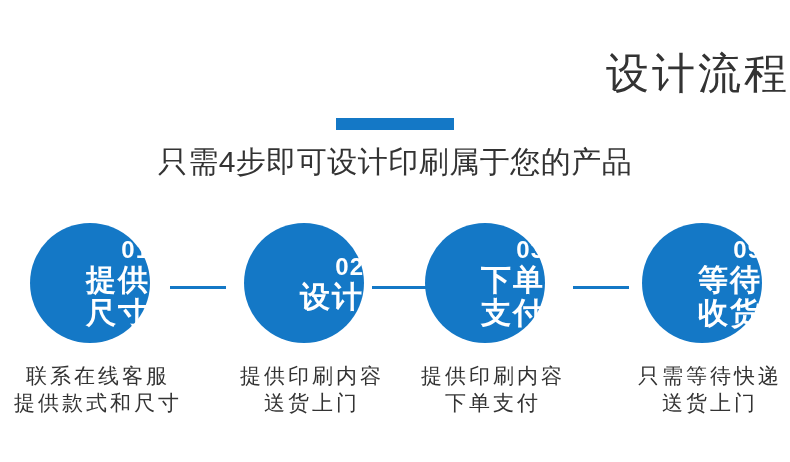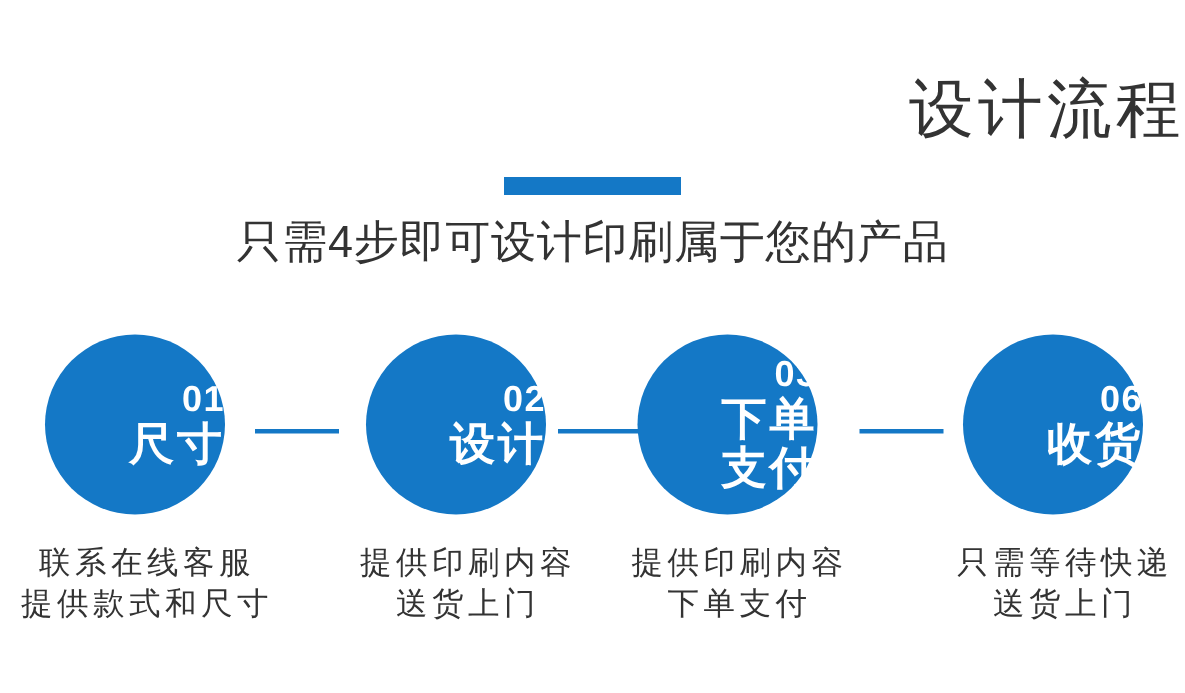"06" div.step-number { text: 06 -> 09 }
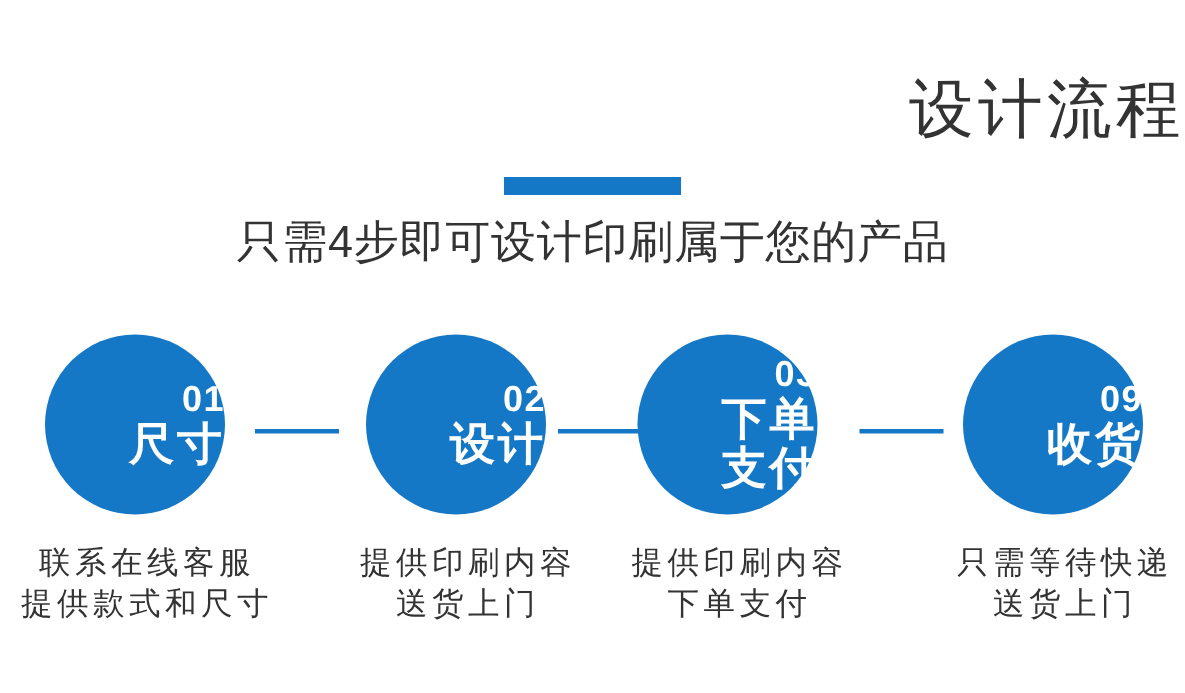"提供" div.step-label { html: none -> <div>提供</div> }
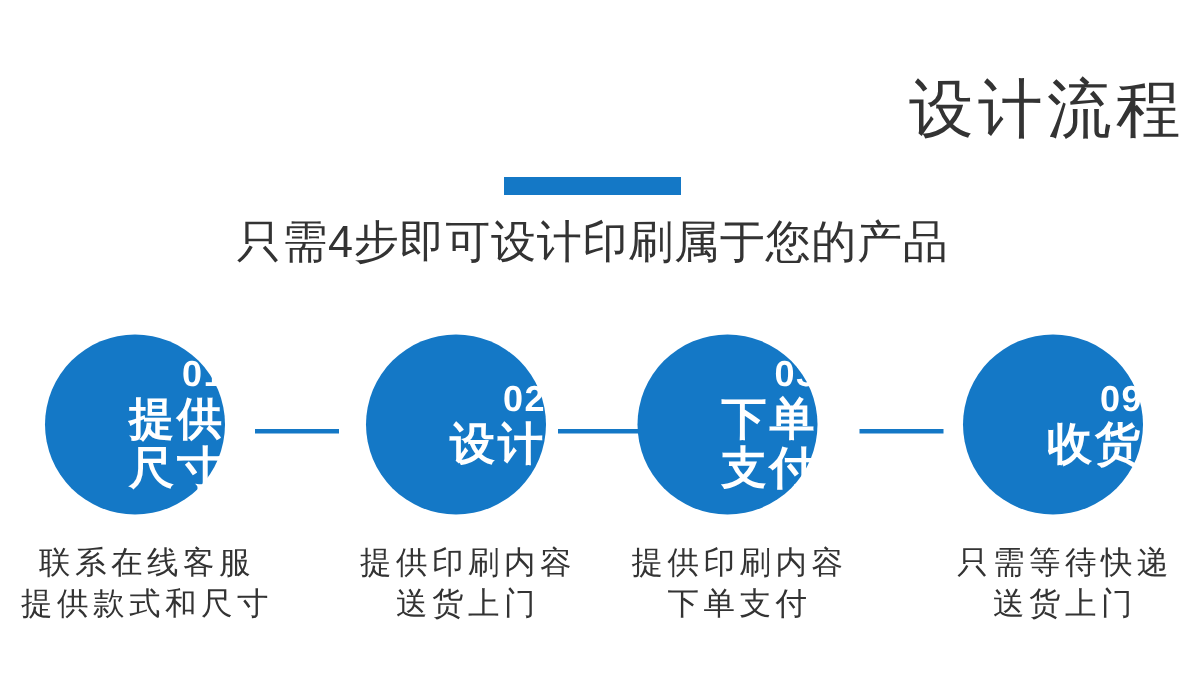"等待" div.step-label { html: none -> <div>等待</div> }
